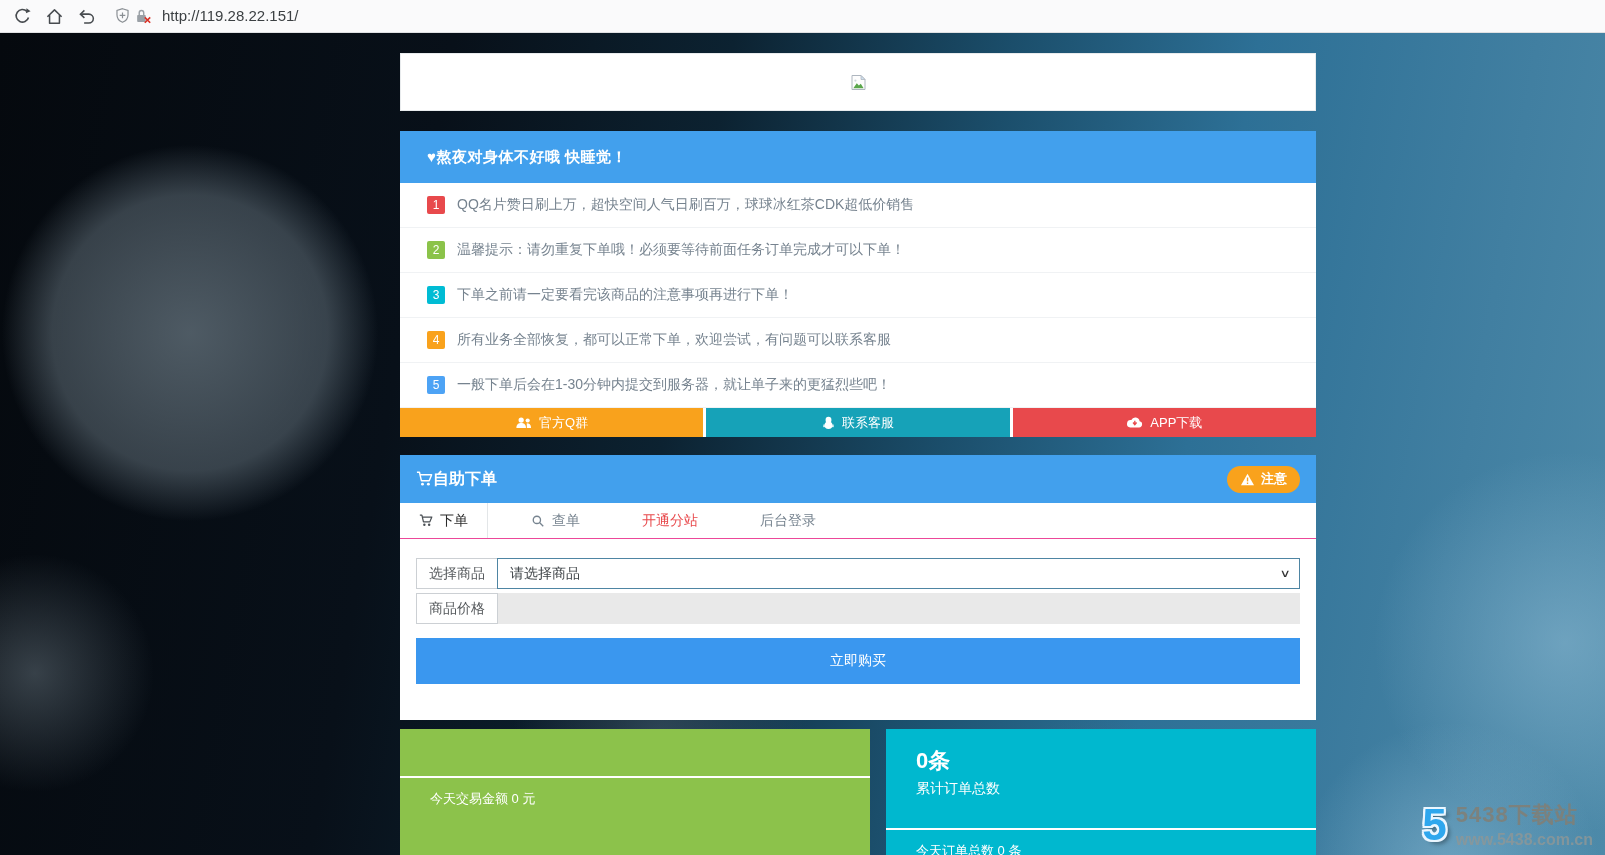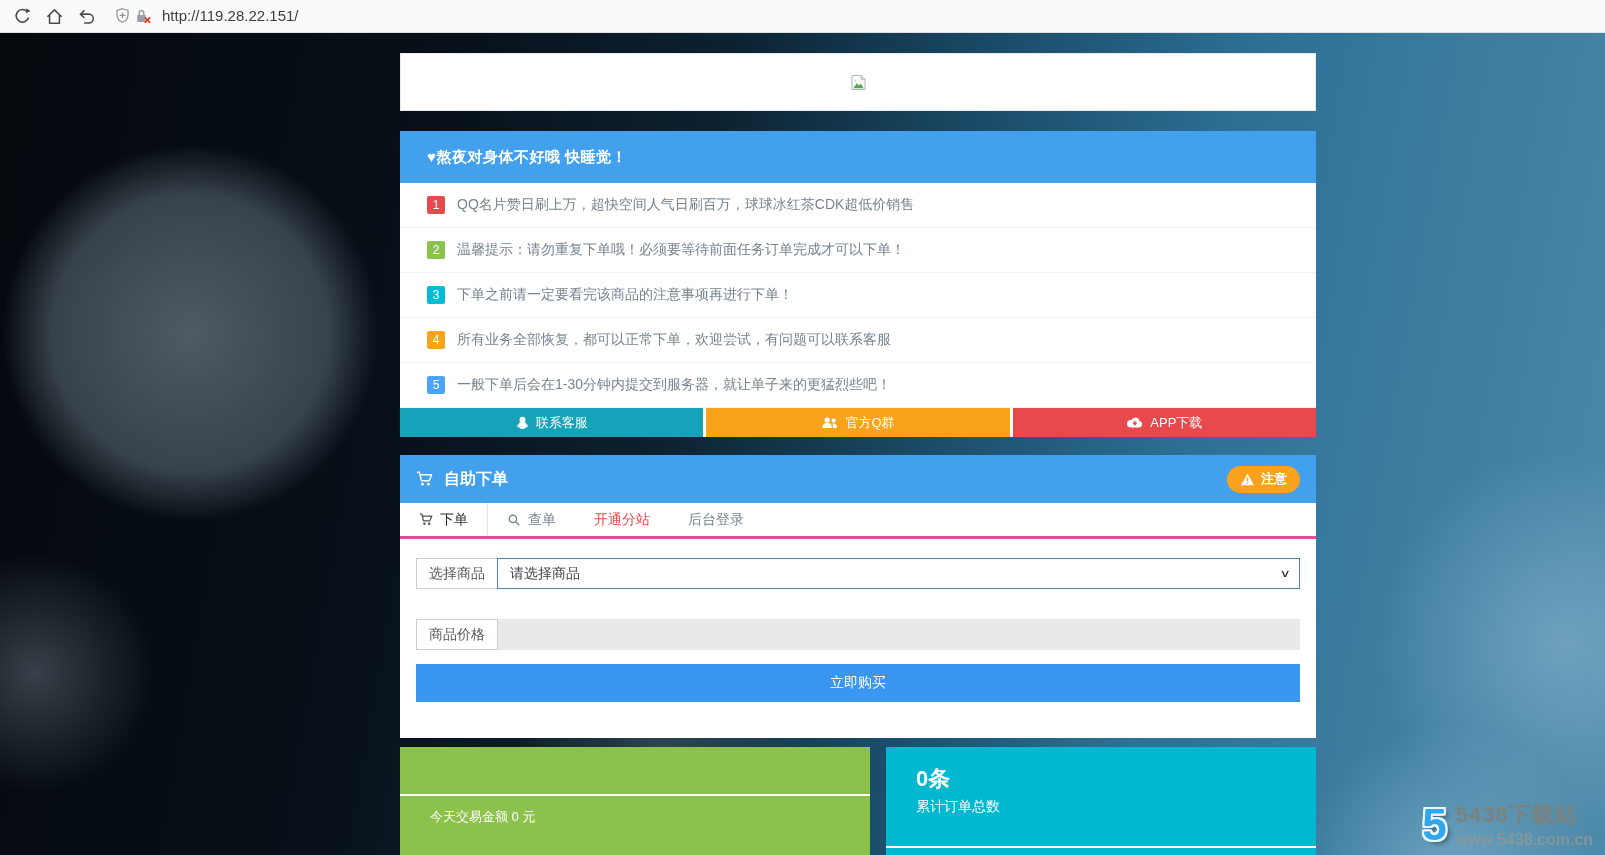"联系客服" div.contact-btn { order: before "官方Q群" -> after "官方Q群" }
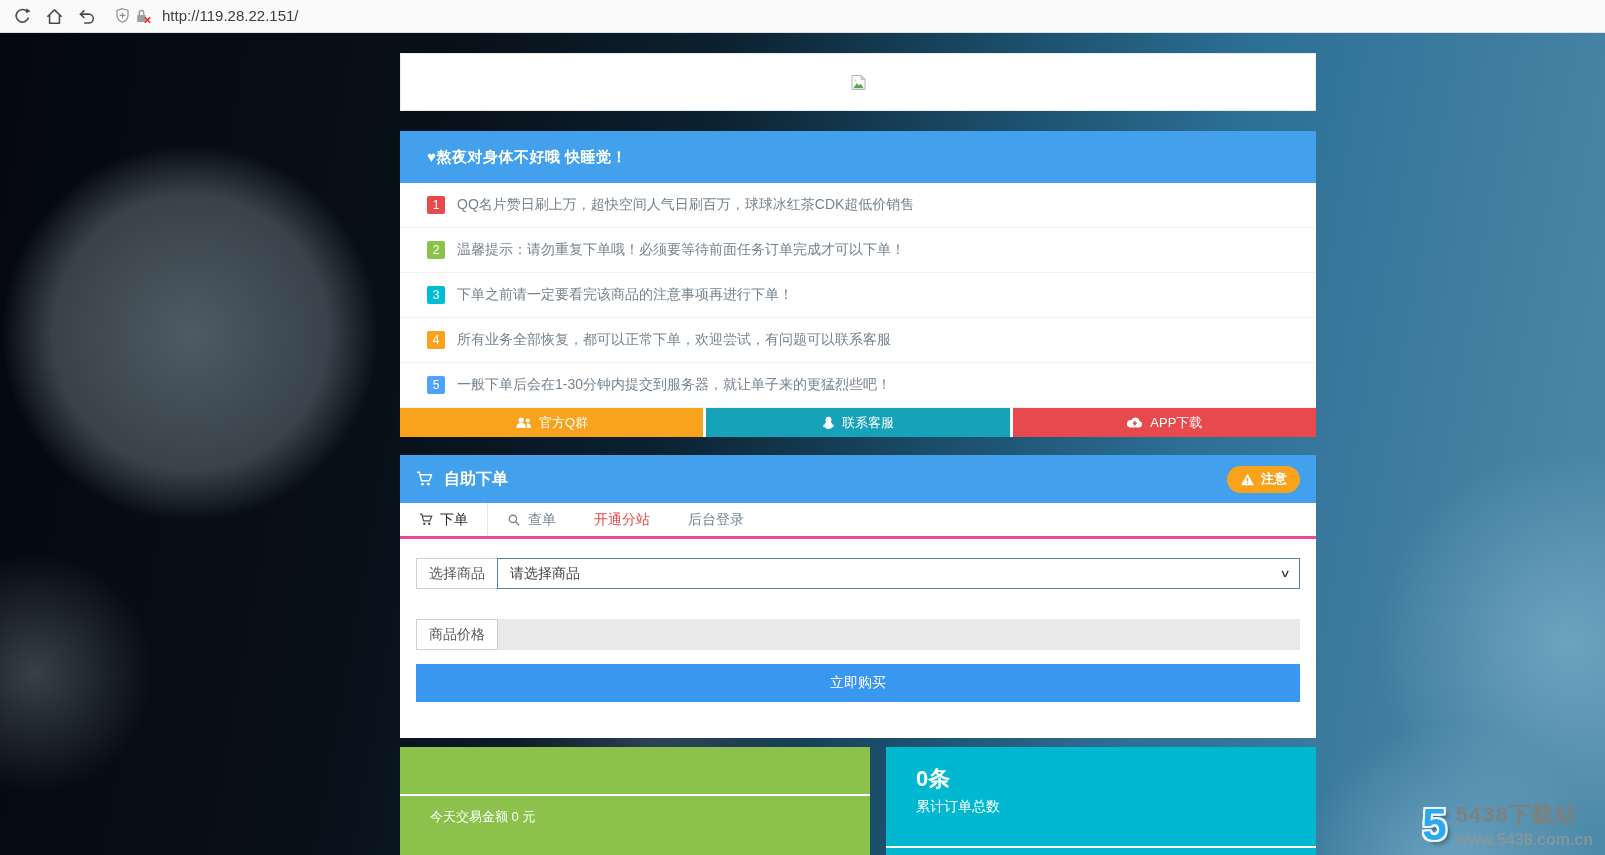"自助下单" .order-title { gap: 11px -> 0 }
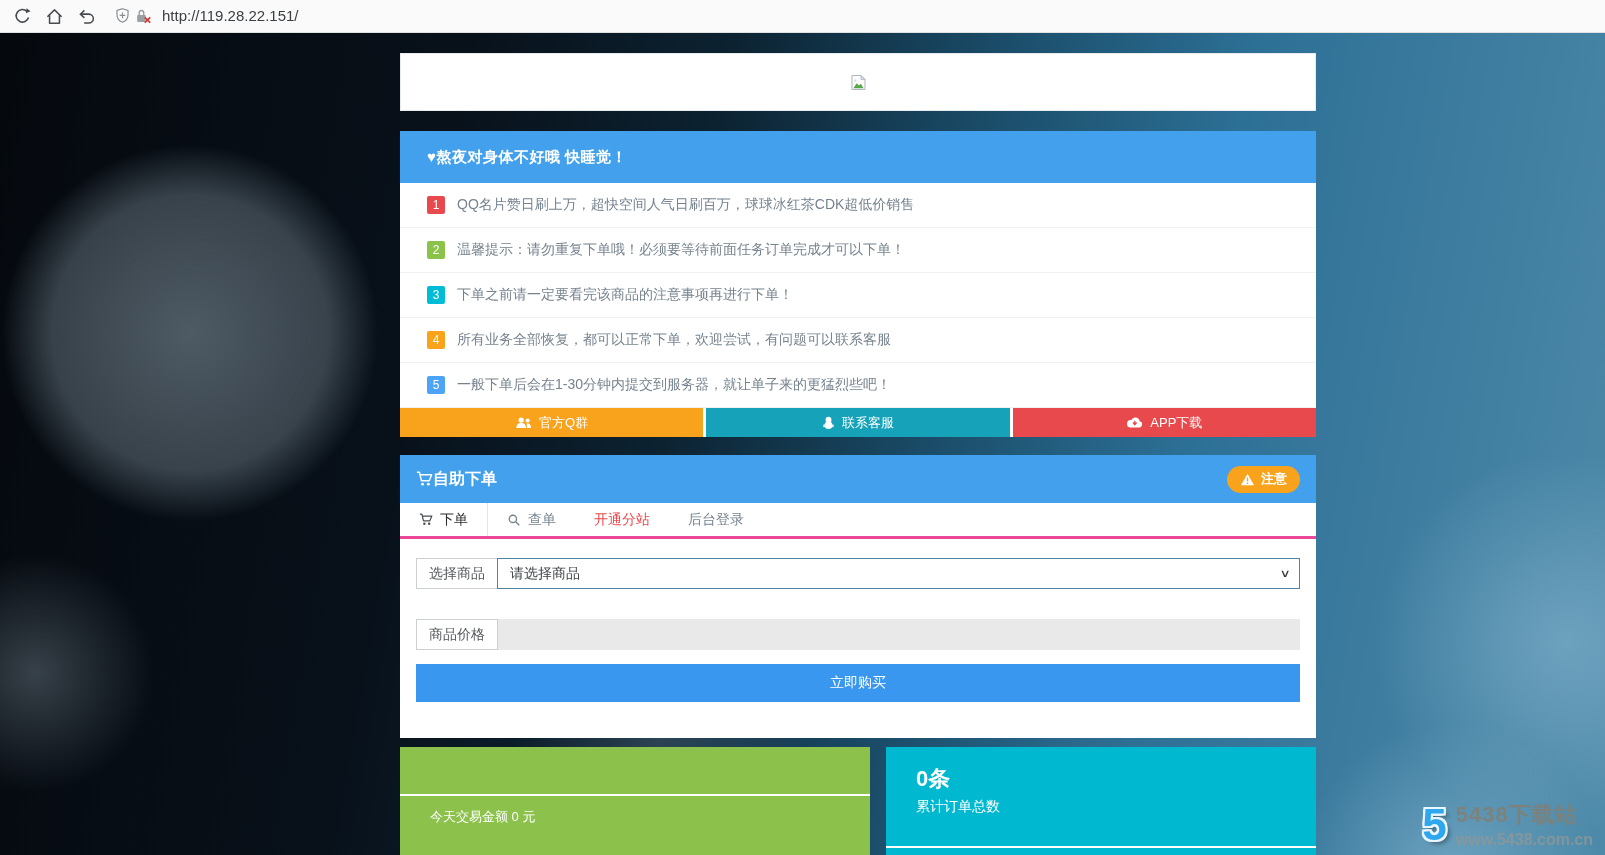"下单" .tabs { border-bottom: 3px solid #ec4899 -> 1px solid #ec4899; gap: none -> 24px }
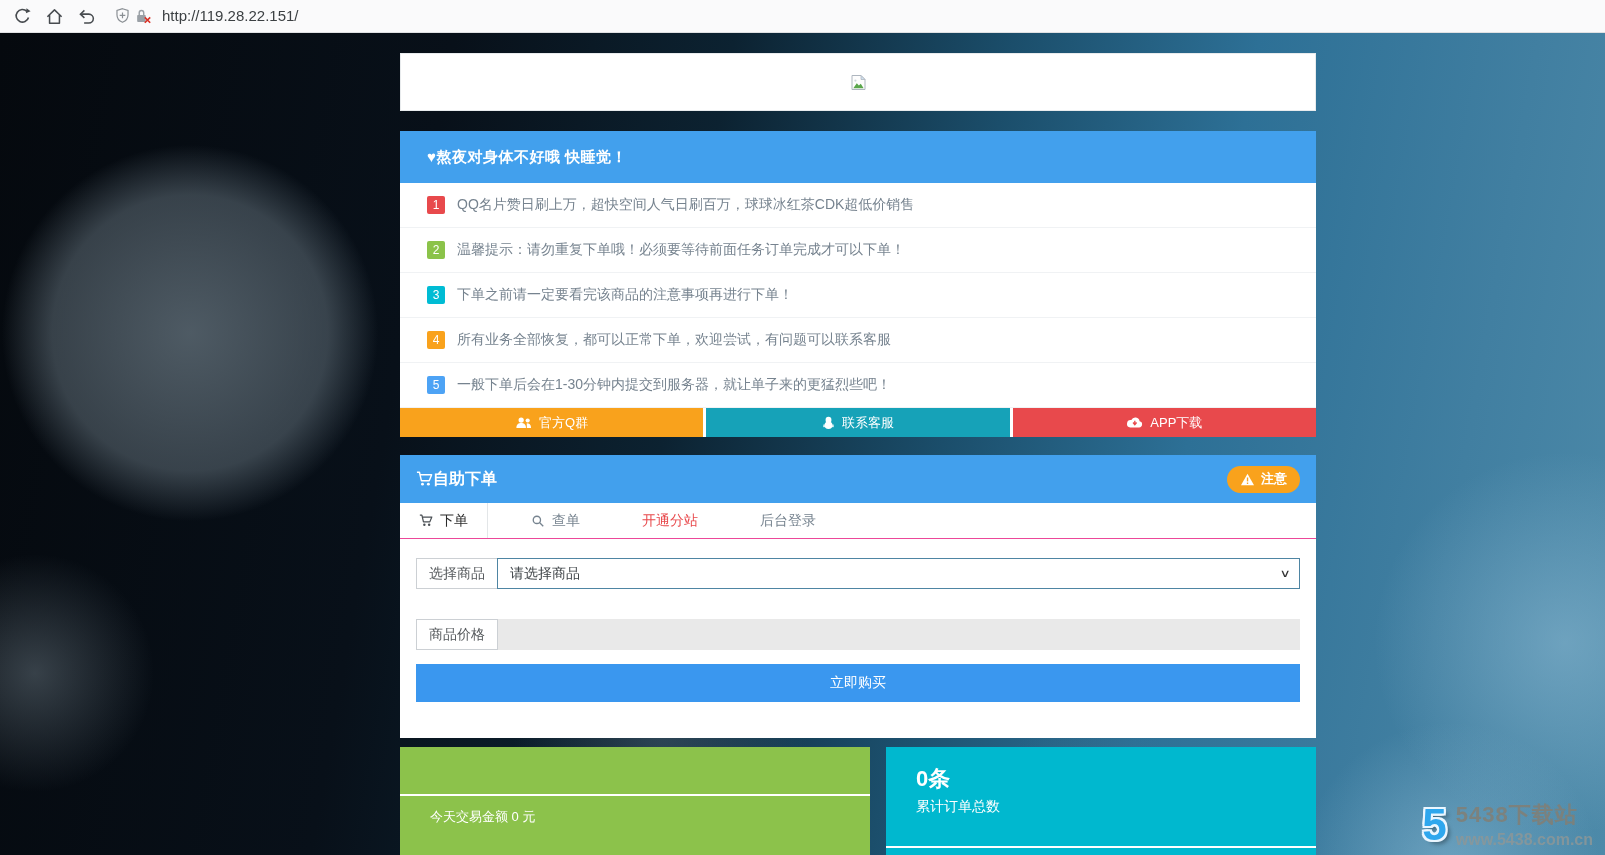"商品价格" .price-row { margin-top: 30px -> 4px }
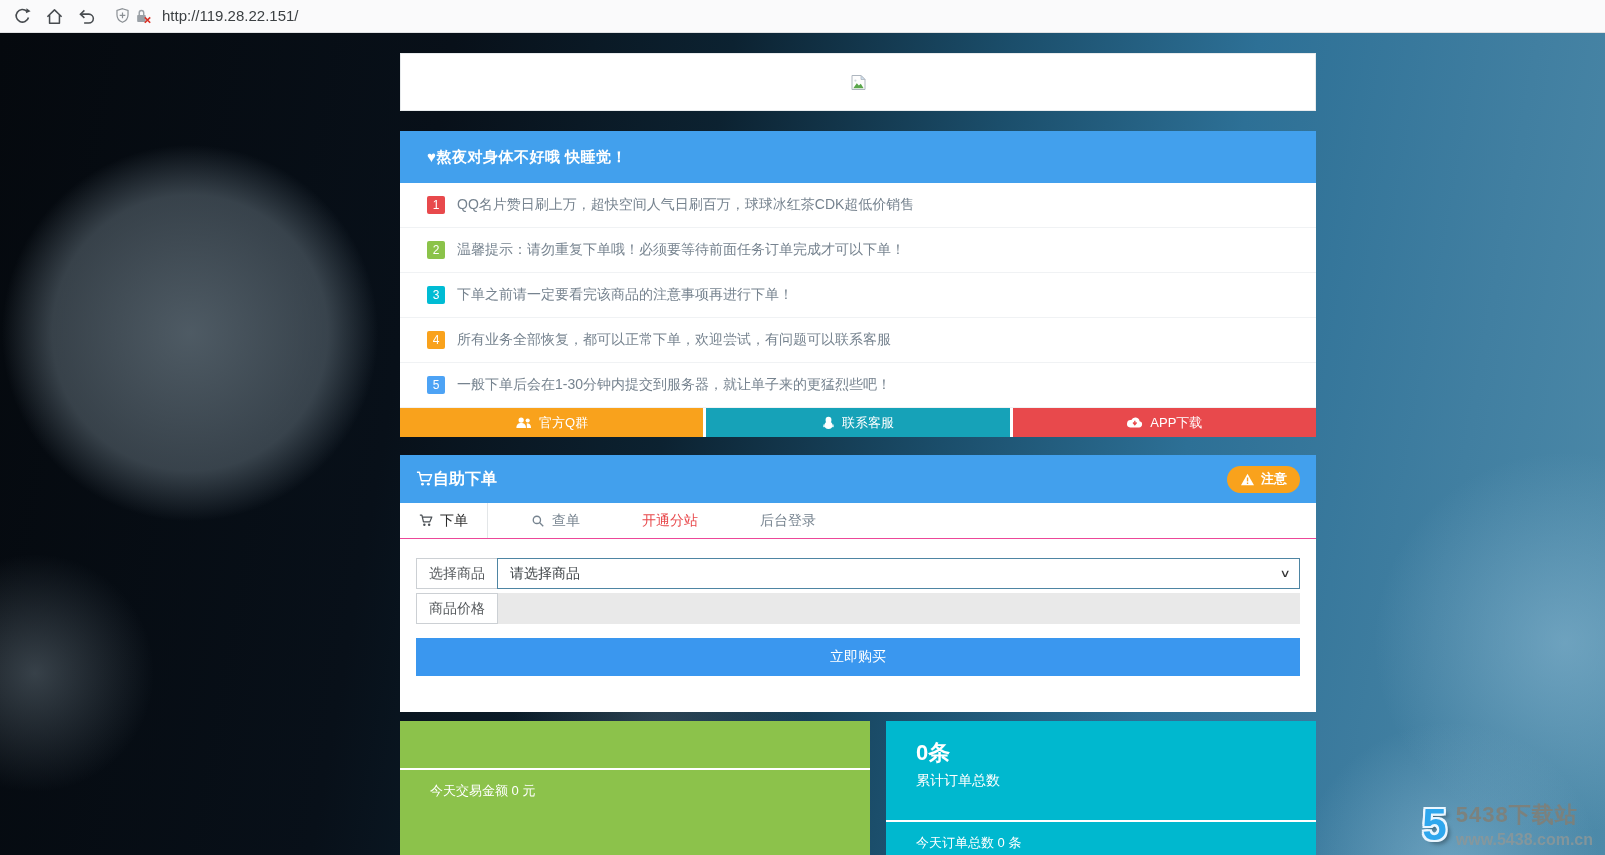"立即购买" .buy-btn { height: 38px -> 46px }
